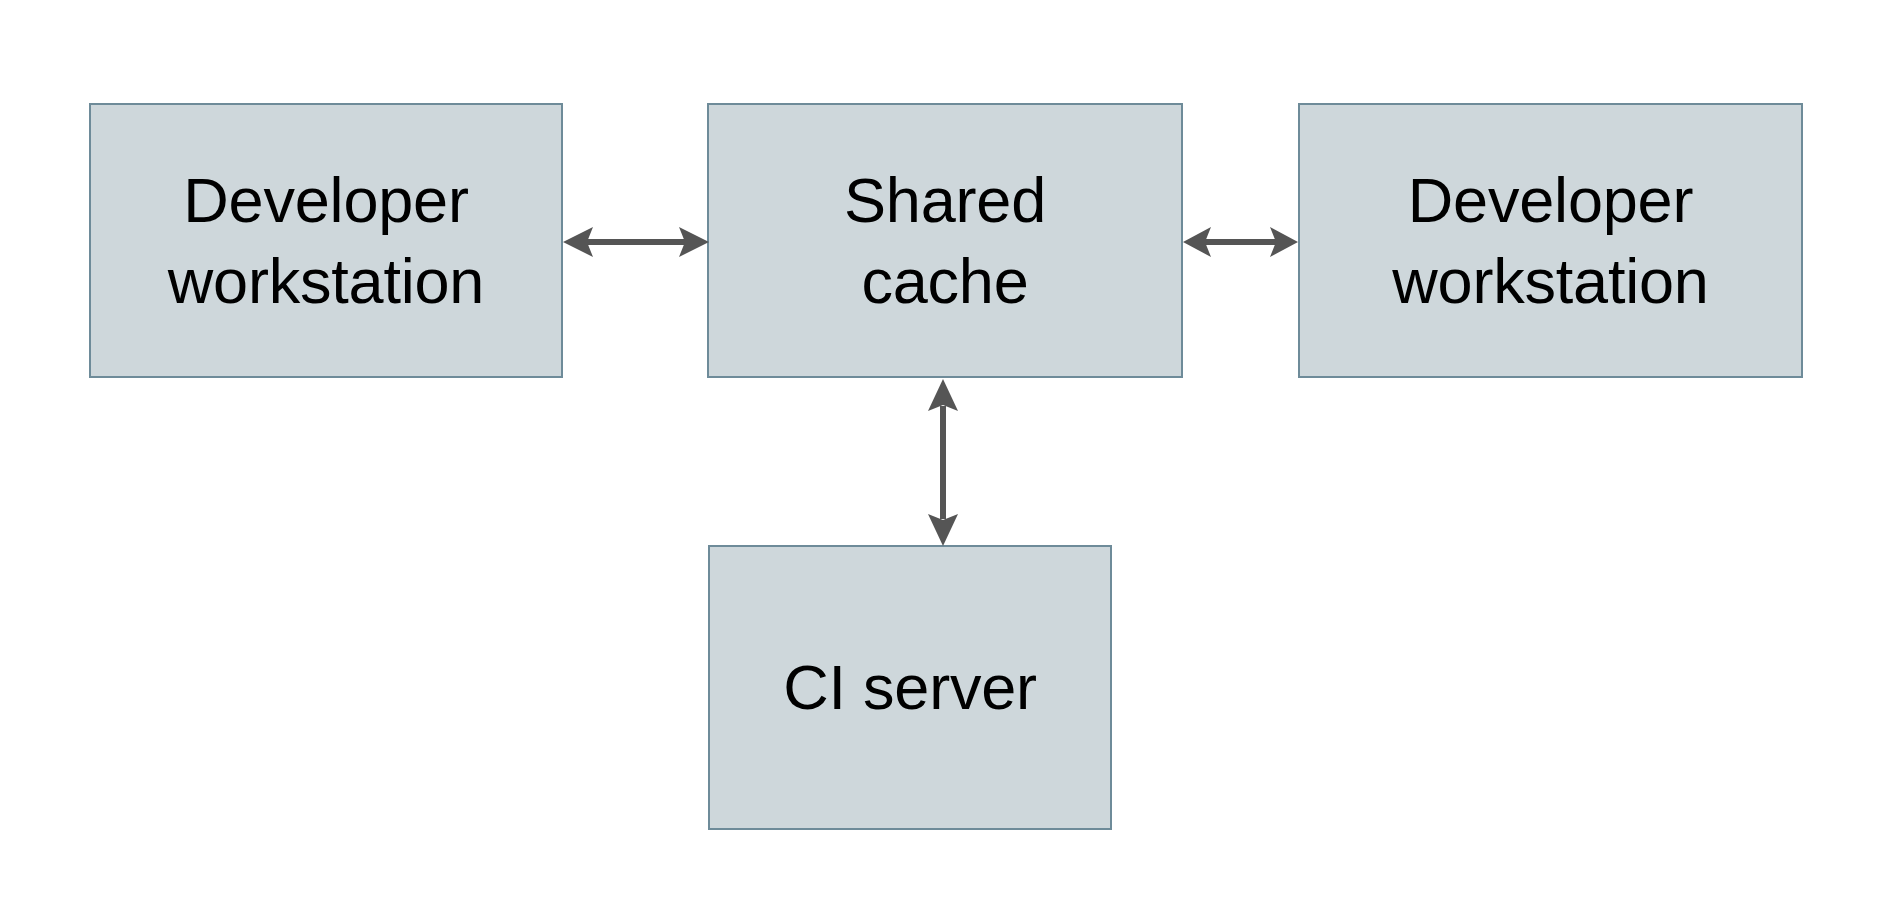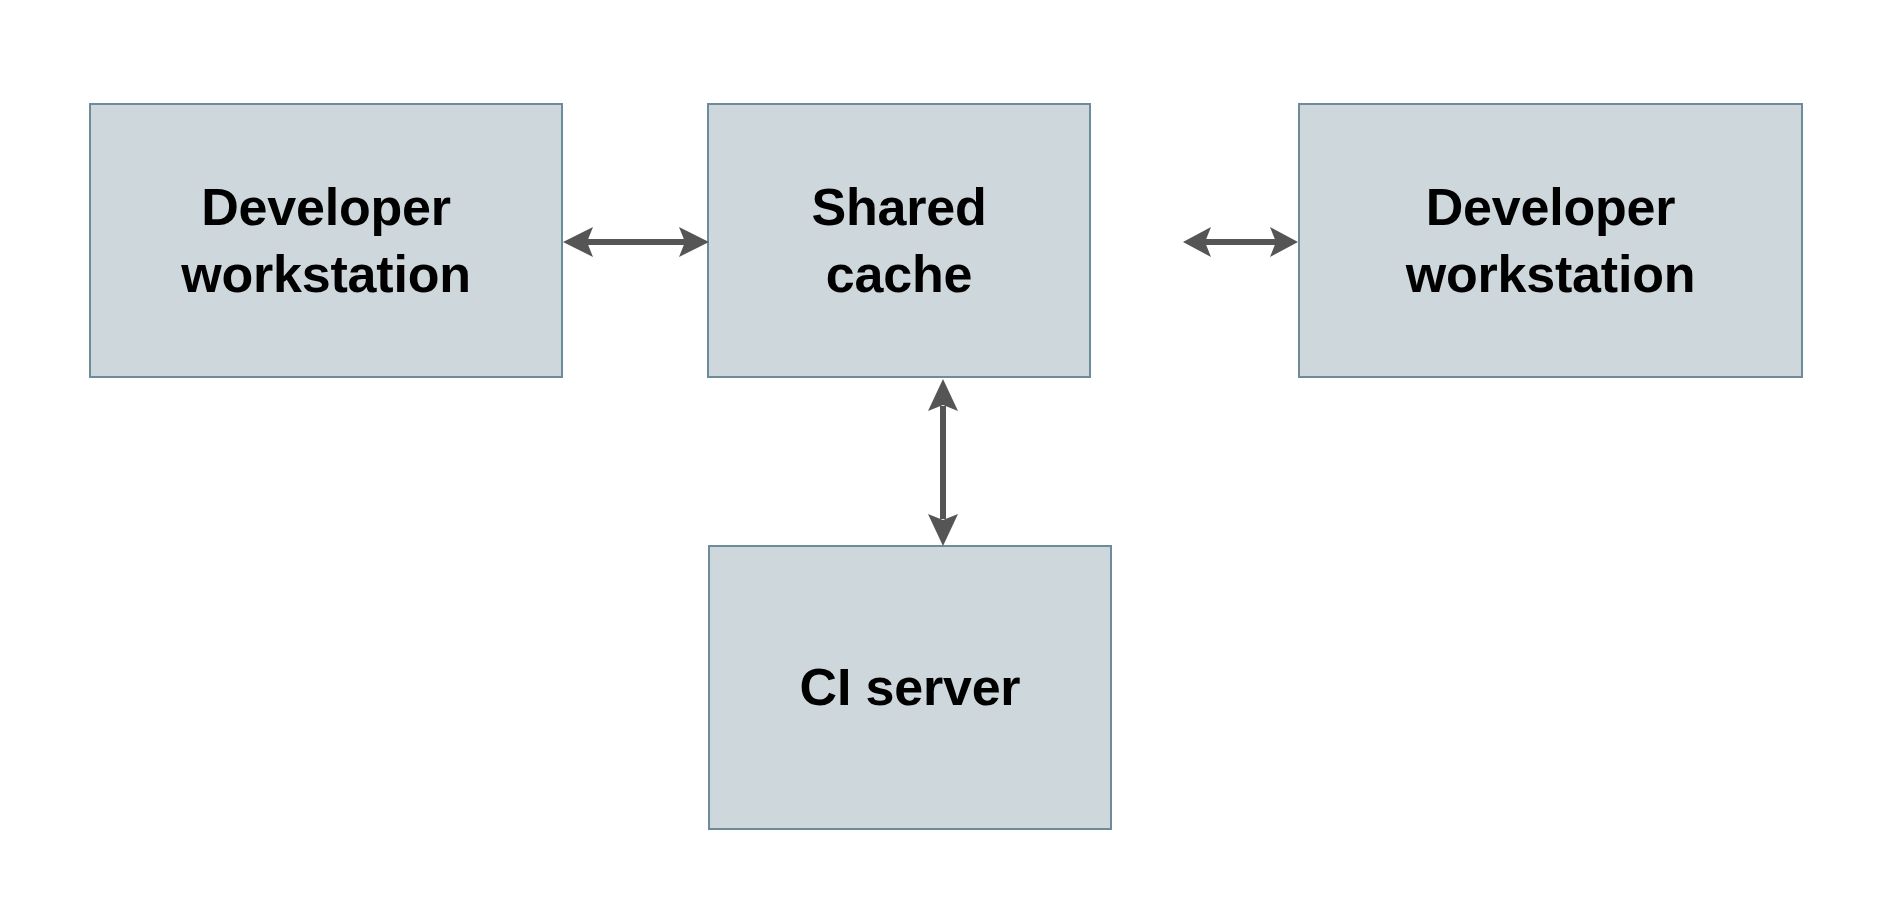"Developer" .node-label { font-size: 52px -> 63px; font-weight: 700 -> 400 }
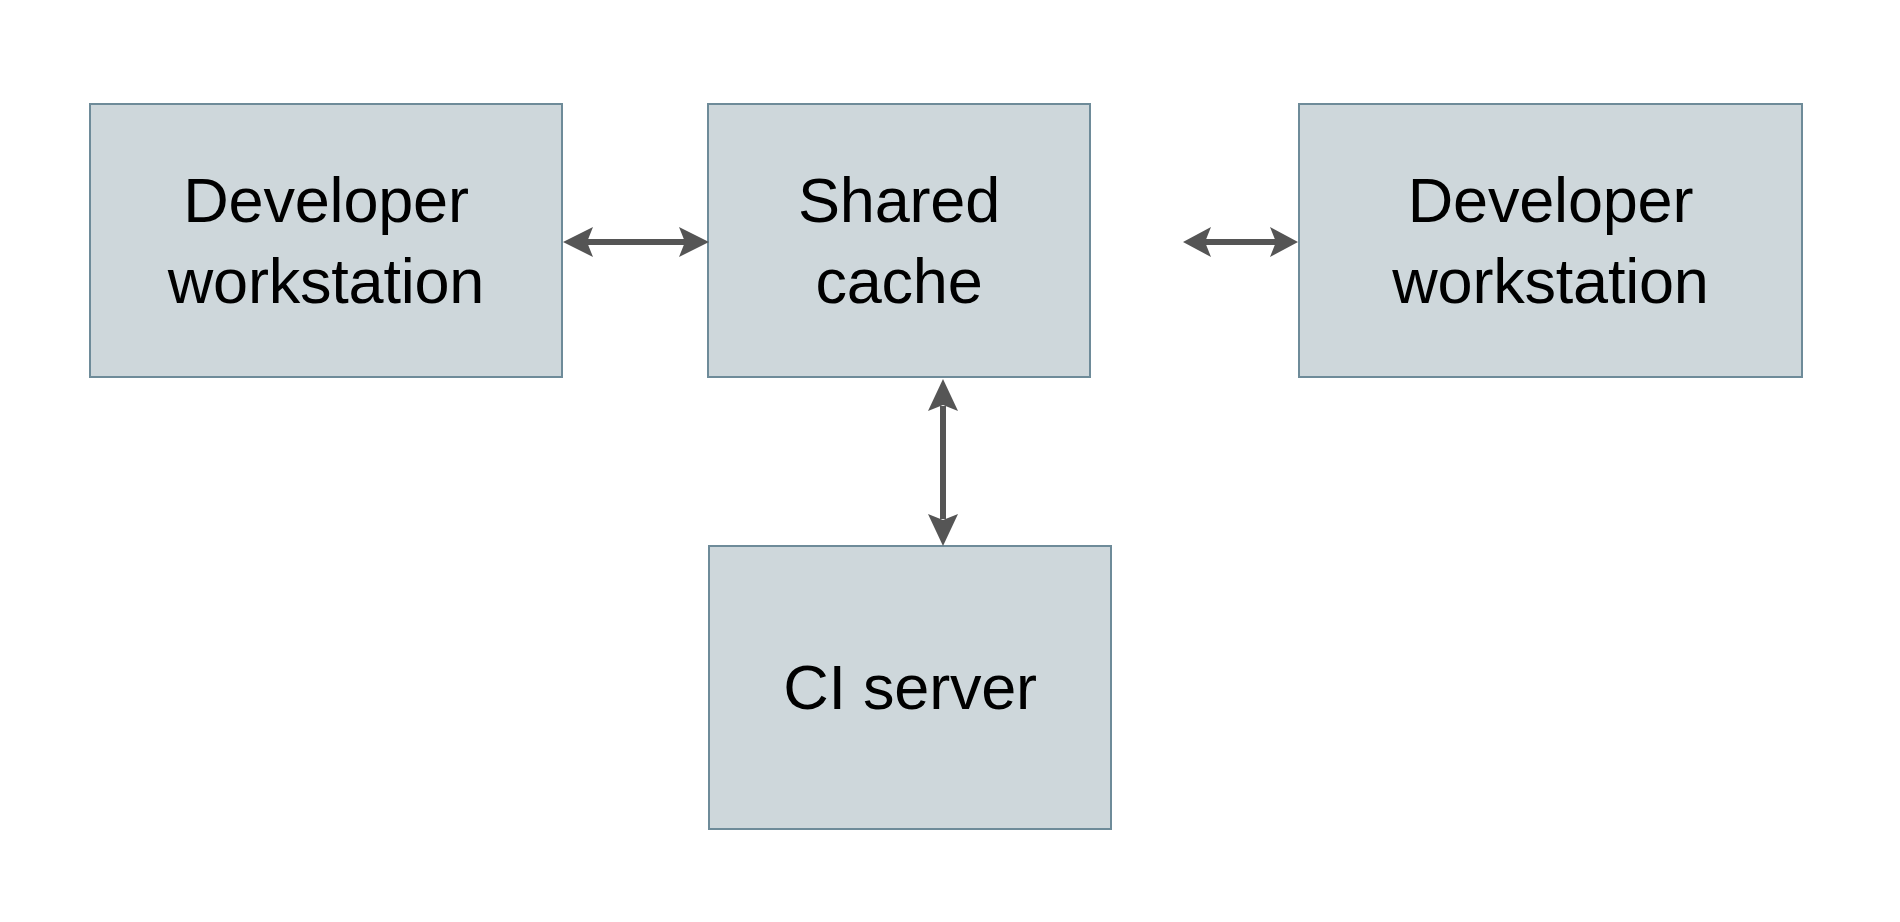"Shared" div.node { width: 384px -> 476px }
